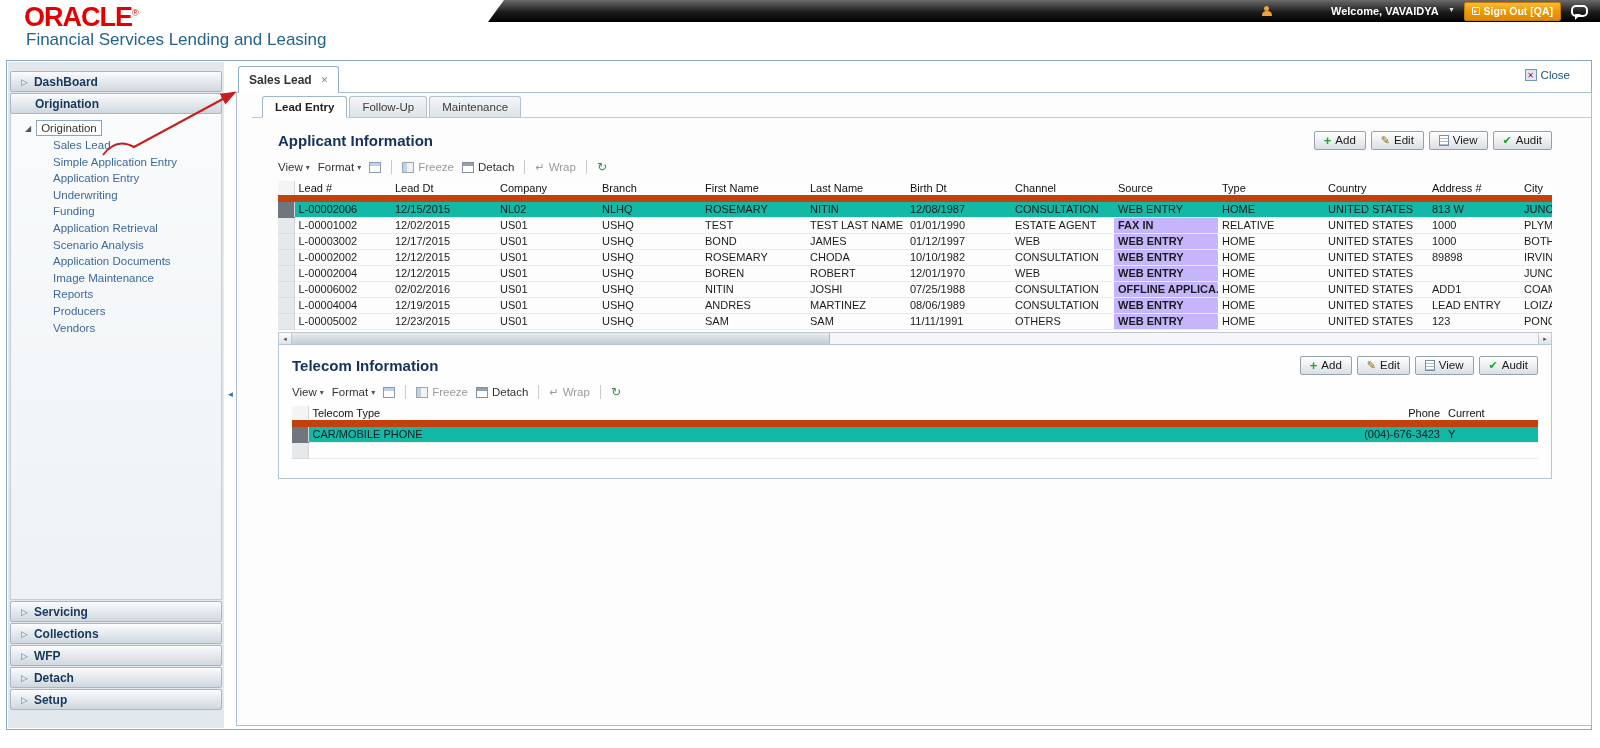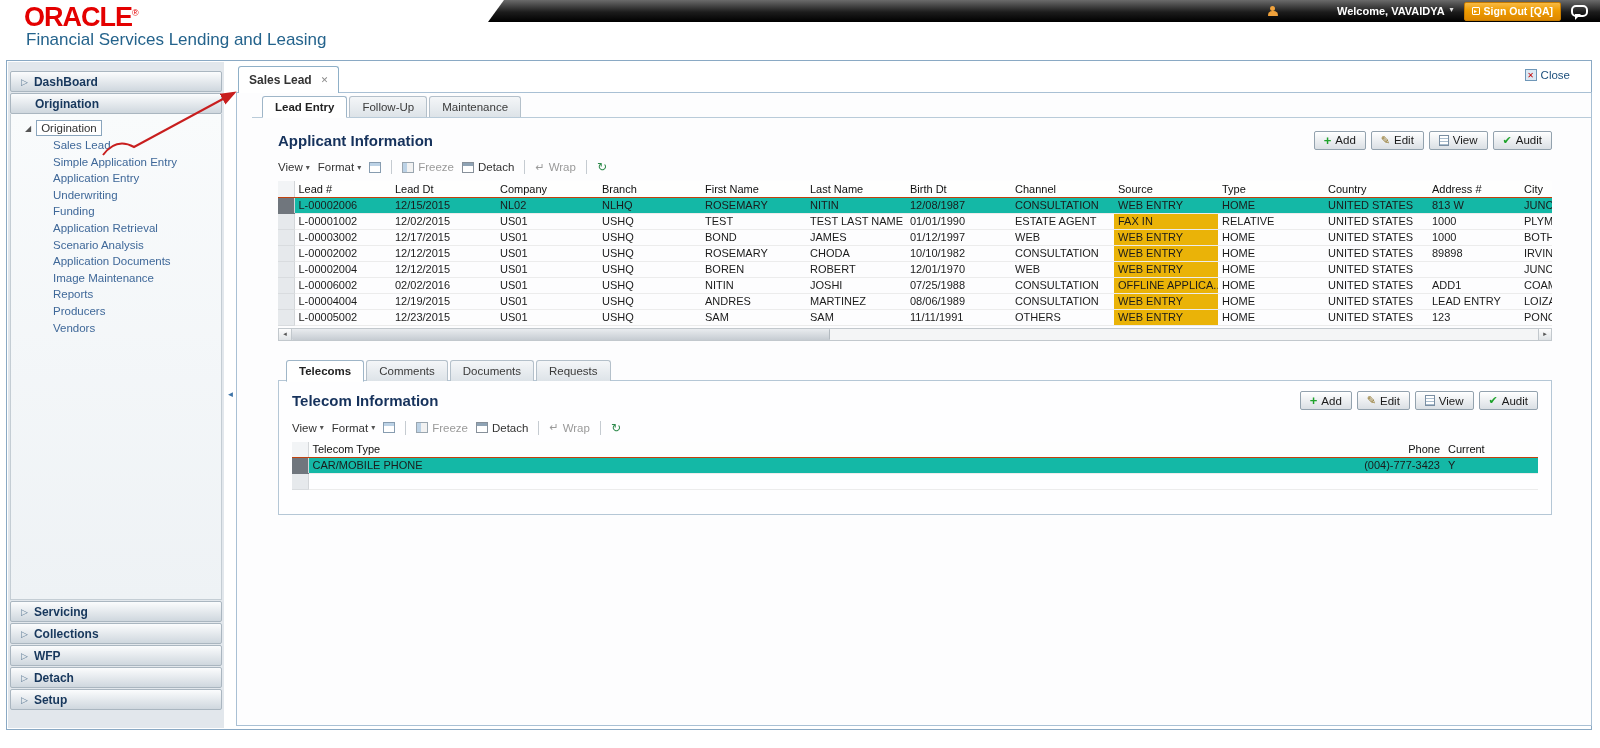"Welcome, VAVAIDYA" .welcome { gap: 5px -> 11px }
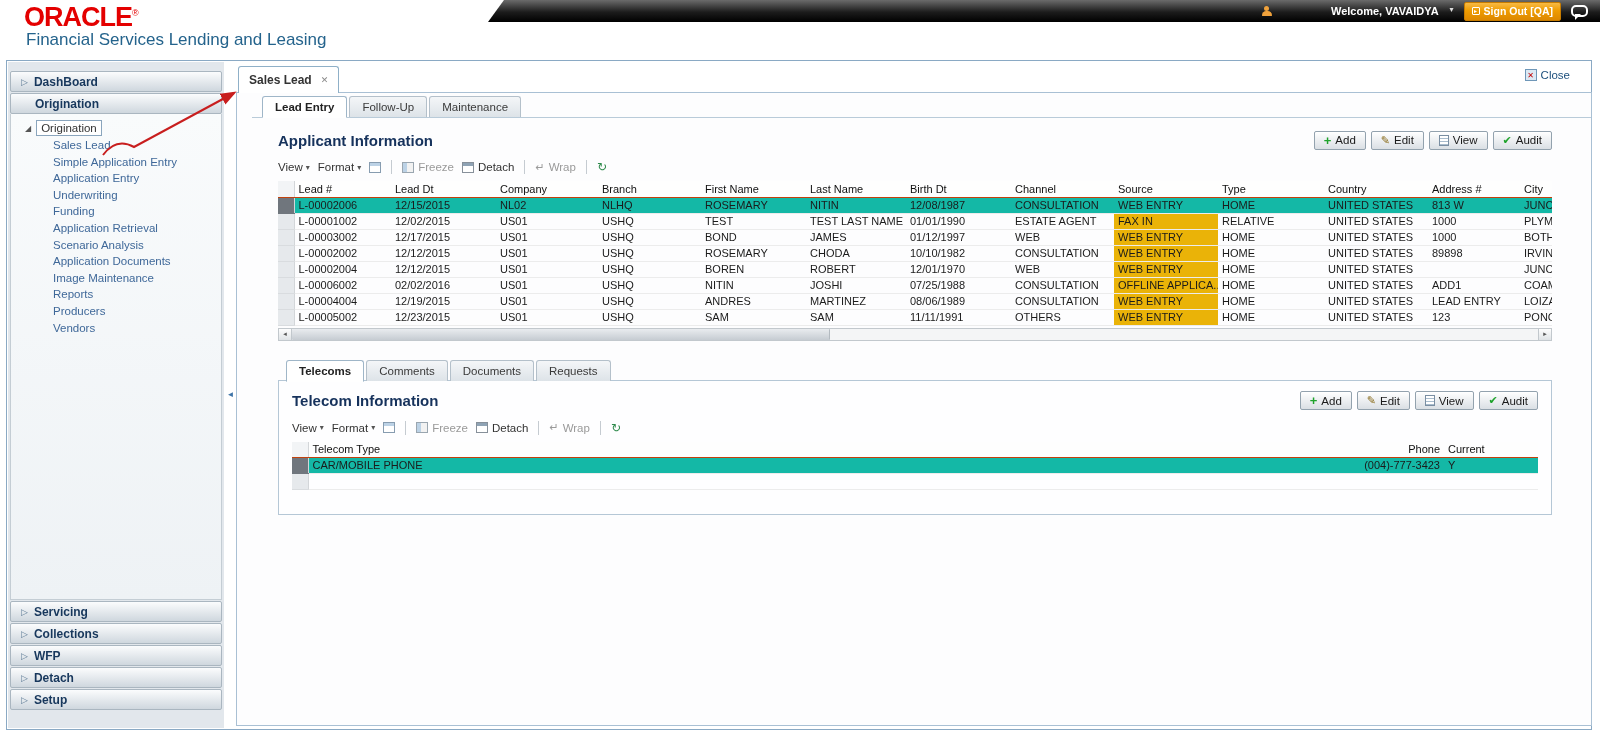"Lead #" .grid th { border-bottom: 1px solid #c2410c -> 7px solid #c2410c }
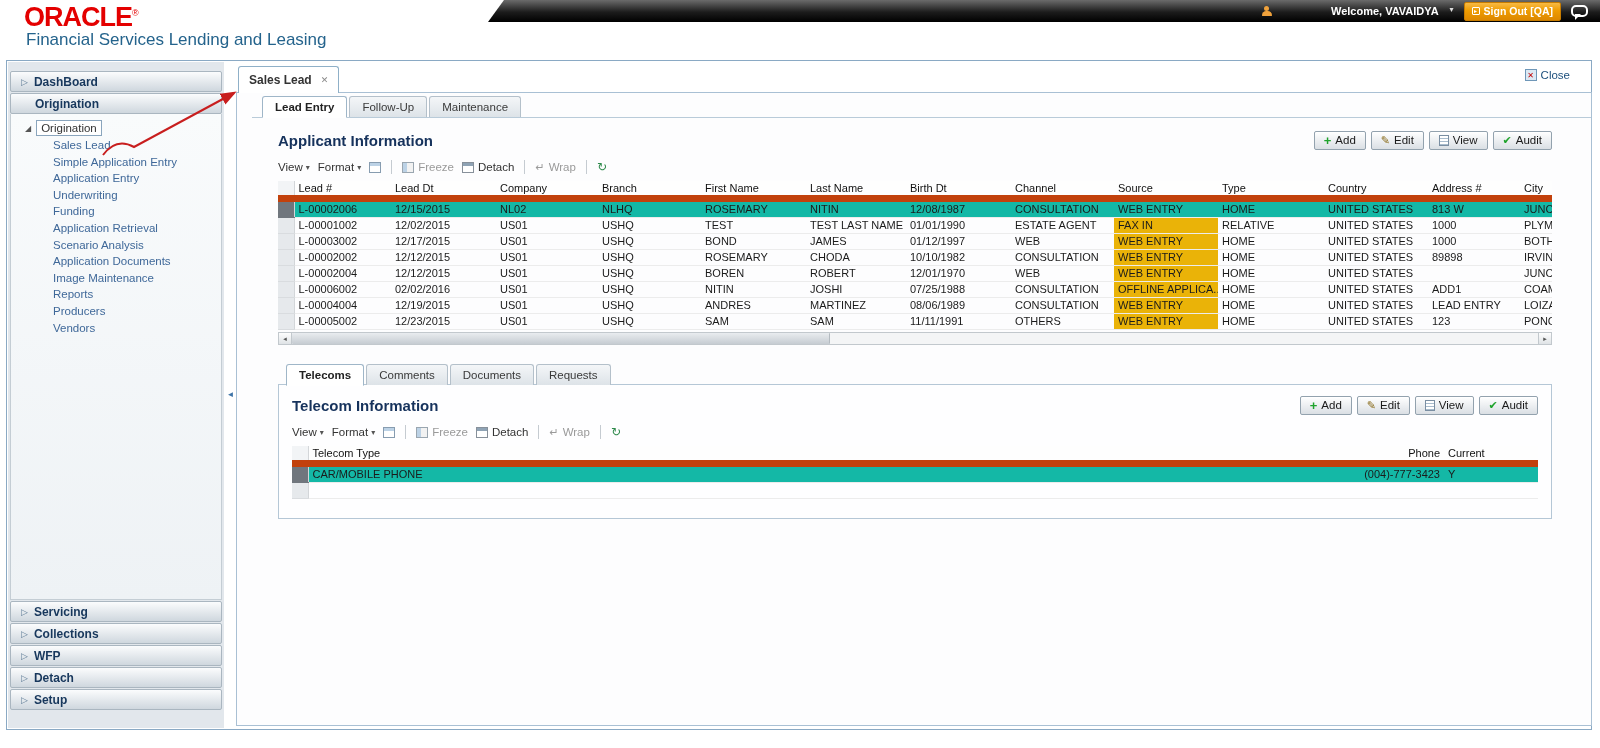"FAX IN" table.app tbody tr:not(.selected) td:nth-child(10) { background: #eab308 -> #c4b5fd; font-weight: none -> bold }
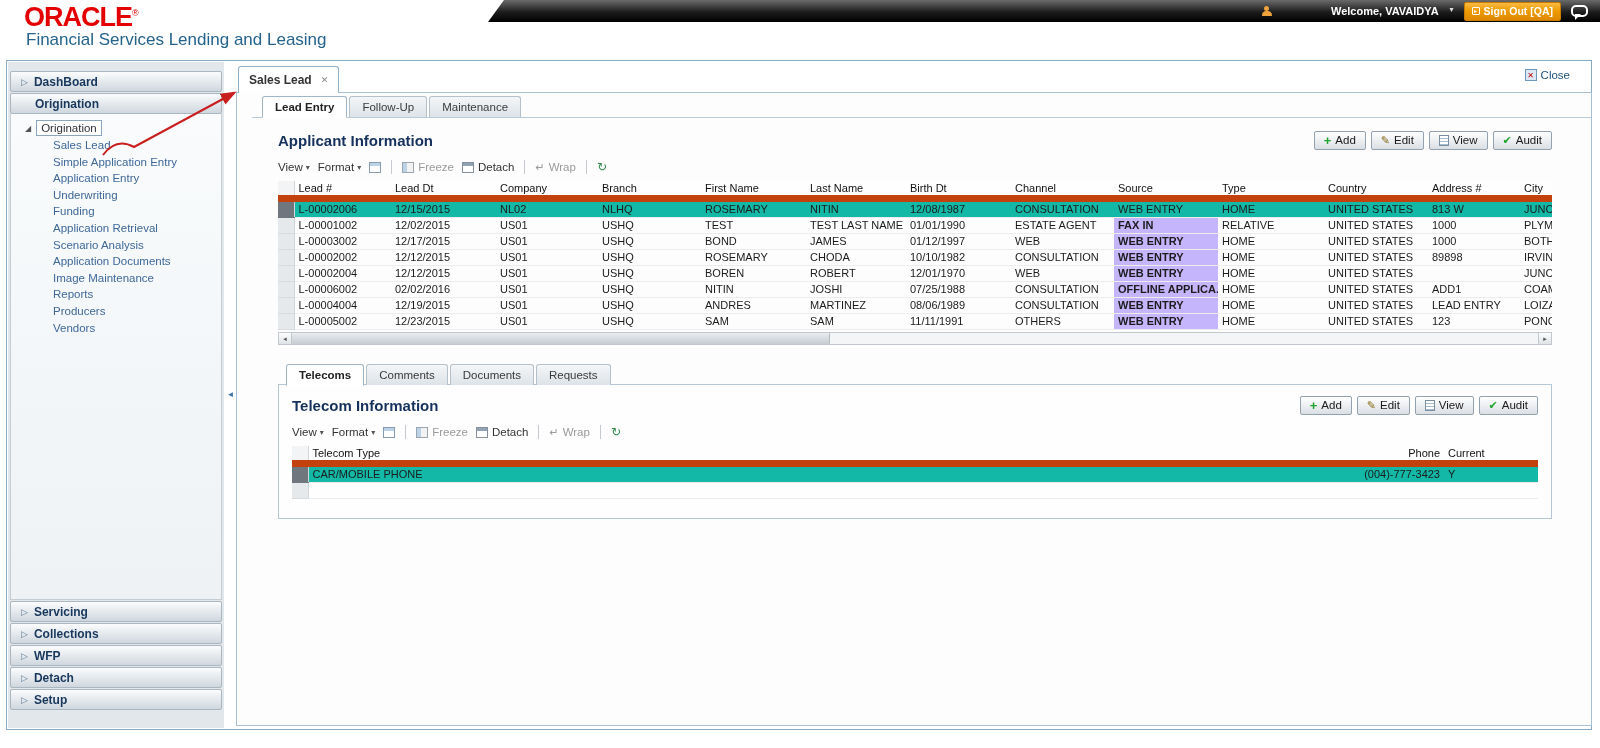"Telecoms" div.tabs2 { html: <div> <div> <span>Telecoms</span> </div> <div> <span>Comments</span> </div> <div> <span>Documents</span> </div> <div> <span>Requests</span> </div> </div> -> none }
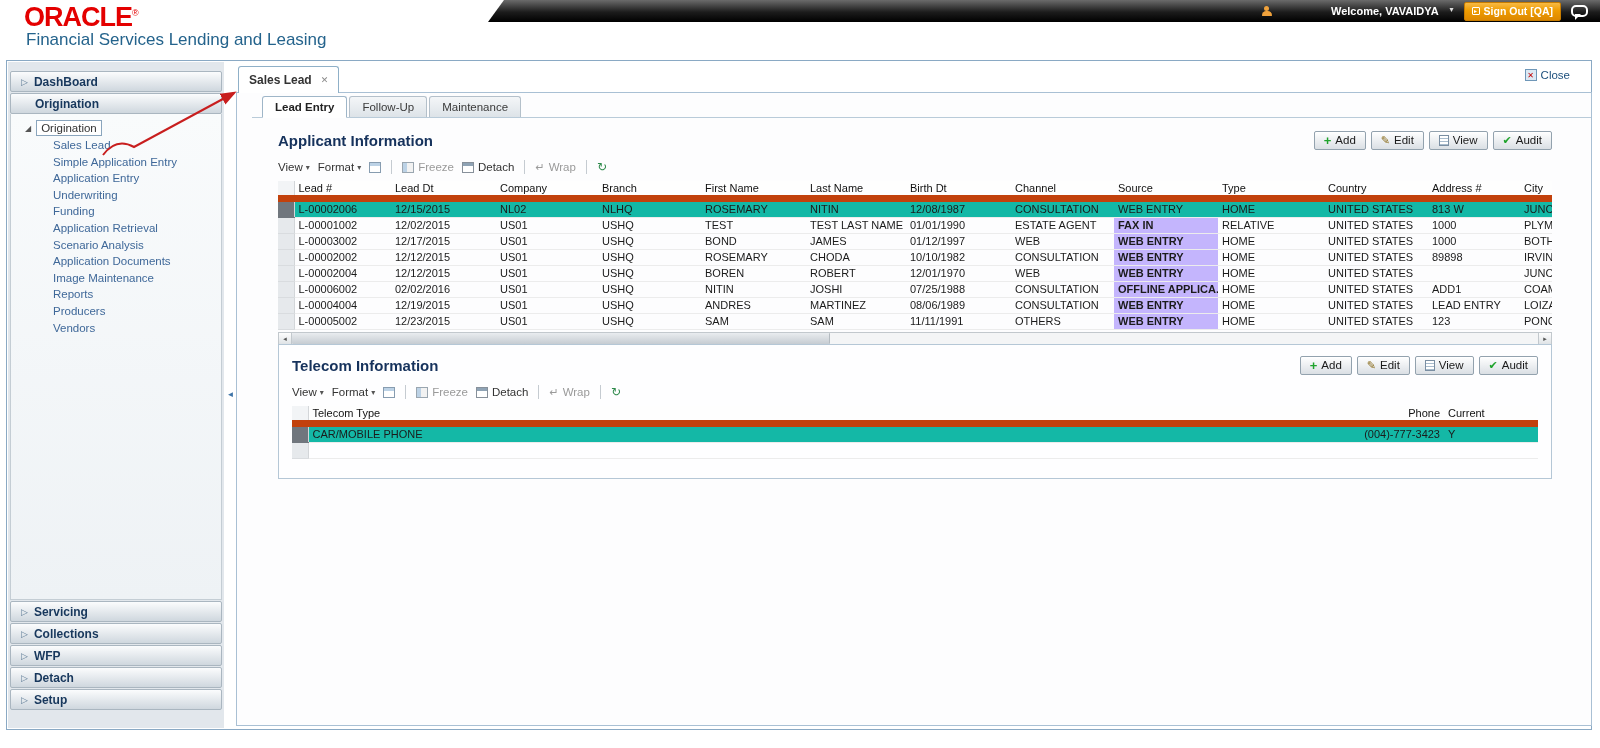"(004)-777-3423" td.r { text: -777-3423 -> -676-3423 }
